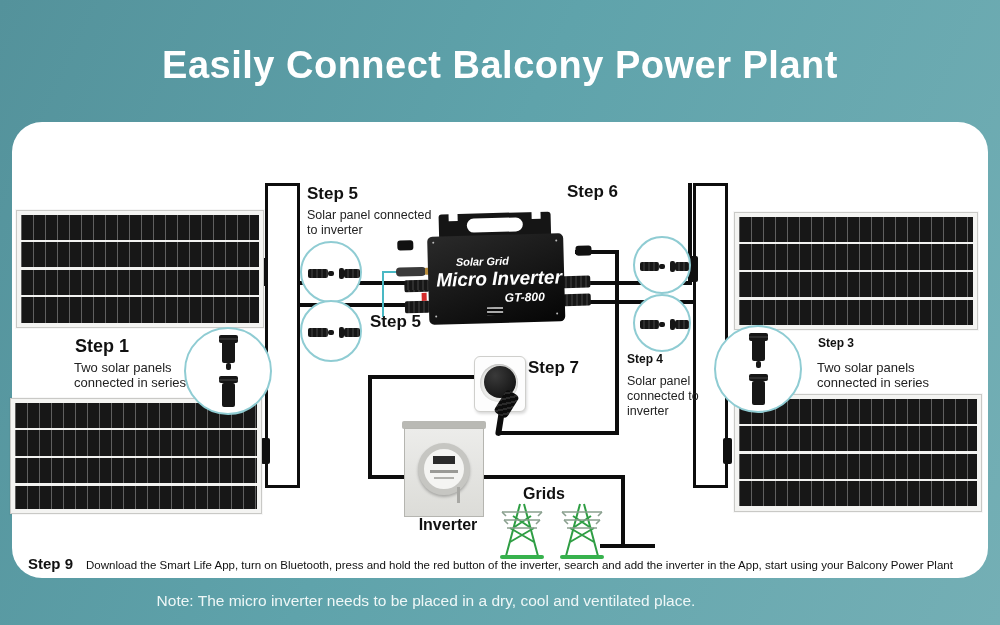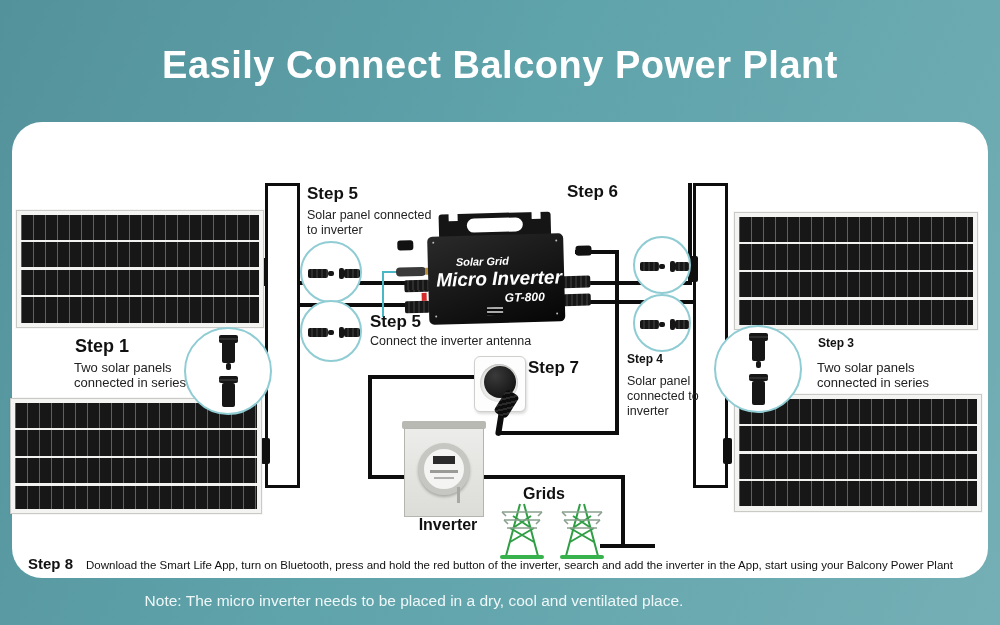"Connect the inverter antenna" div.abs { html: <div>Connect the inverter antenna</div> -> none }
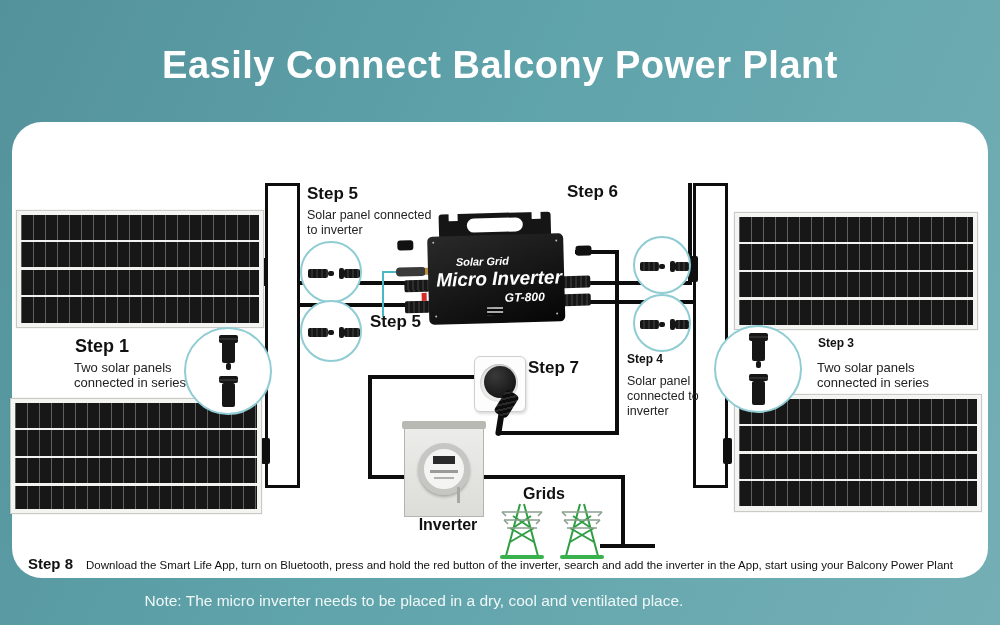"Step 8" div.abs { text: 8 -> 9 }
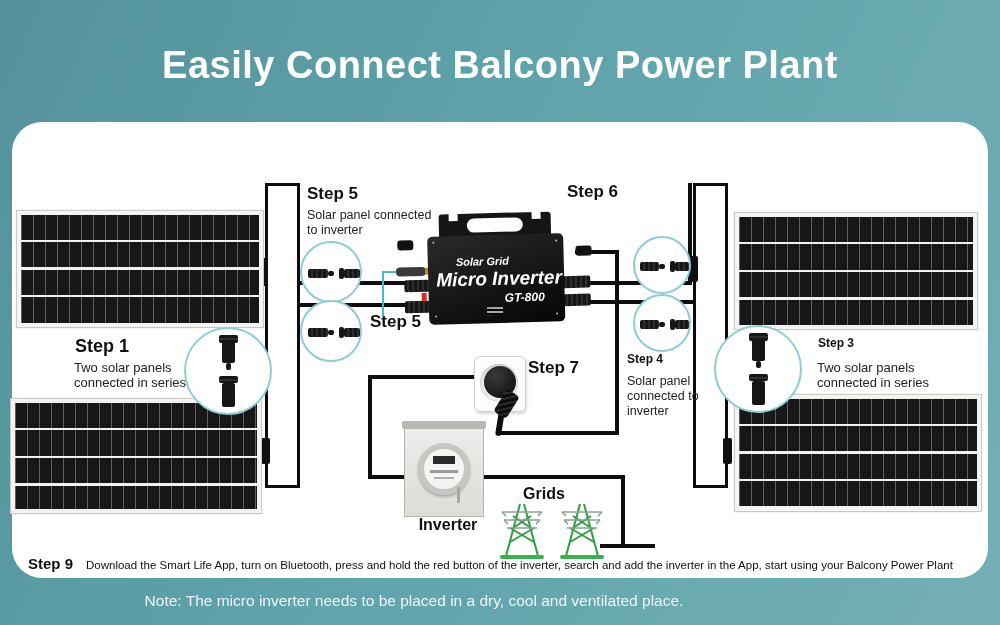"Note: The micro inverter needs" .note-text { left: 4px -> 16px }
